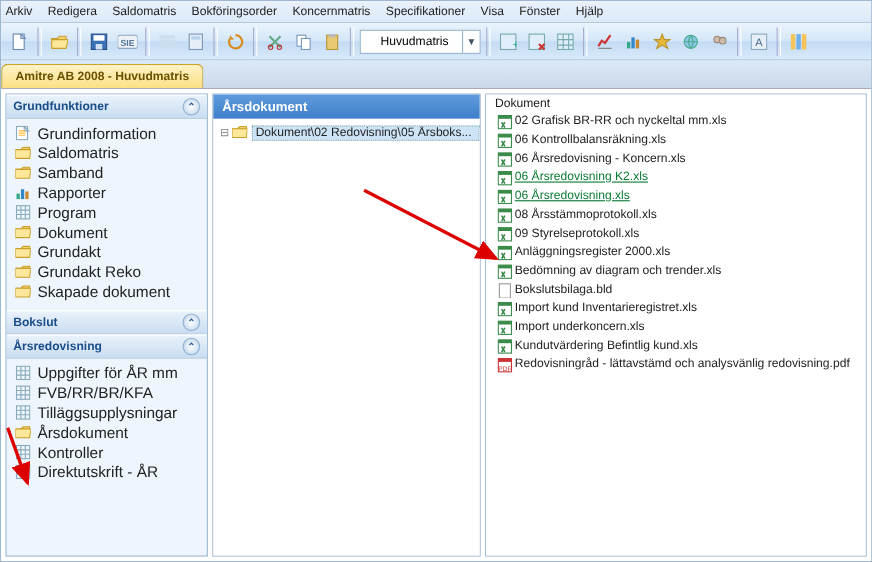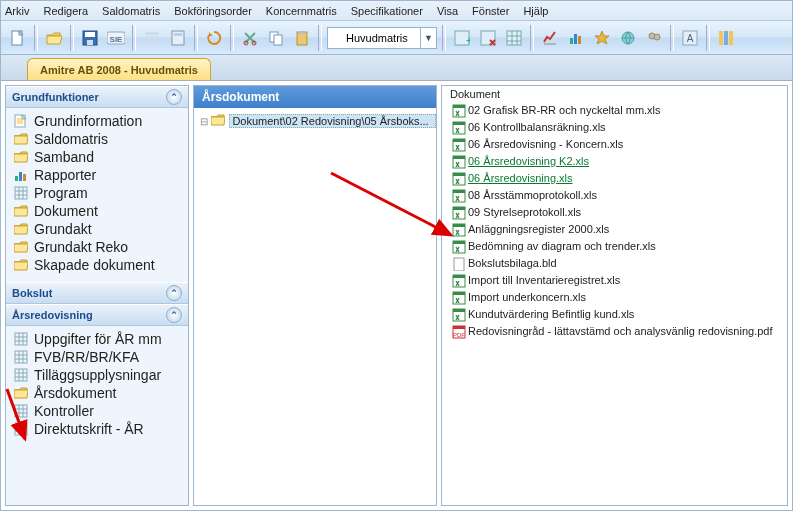"Amitre AB 2008 - Huvudmatris" .tabstrip { padding-left: 26px -> 0 }
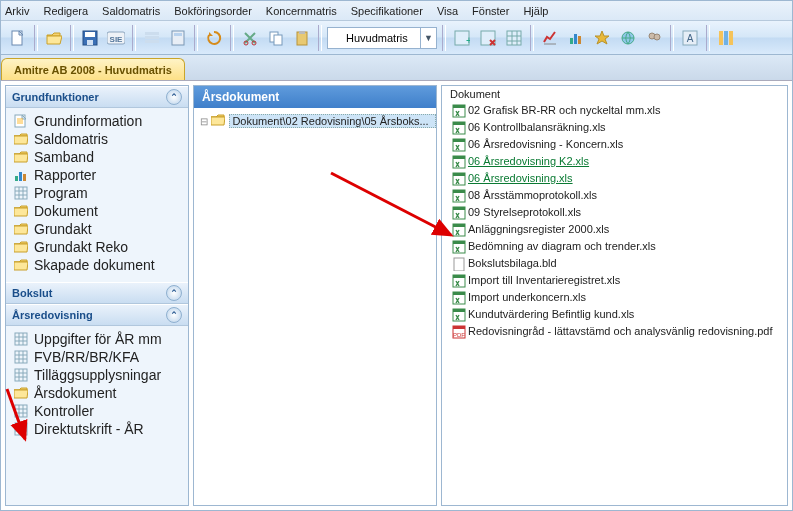"Import till Inventarieregistret.xls" span { text: till -> kund }
